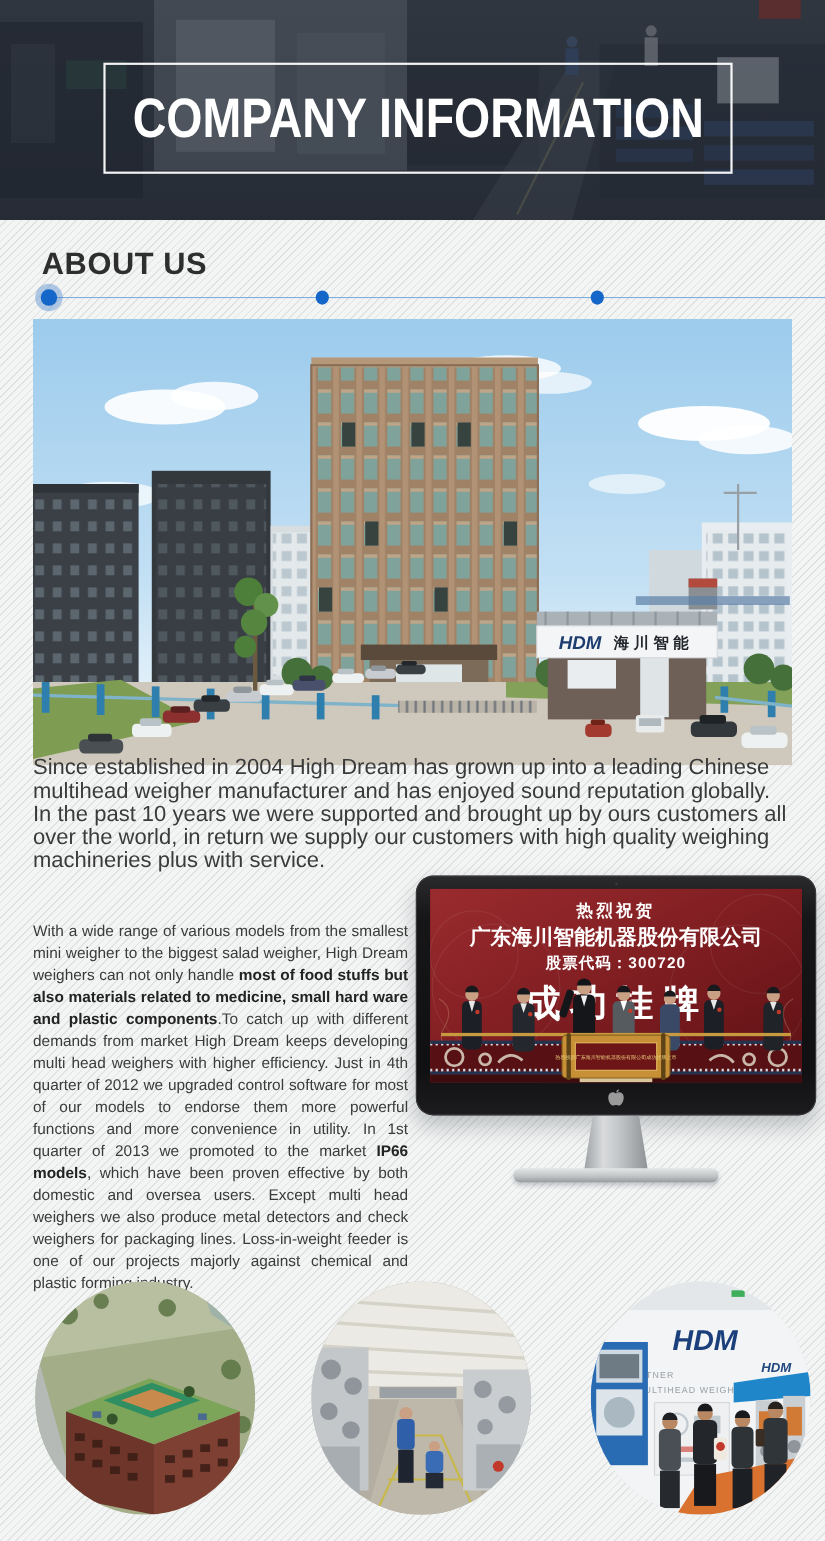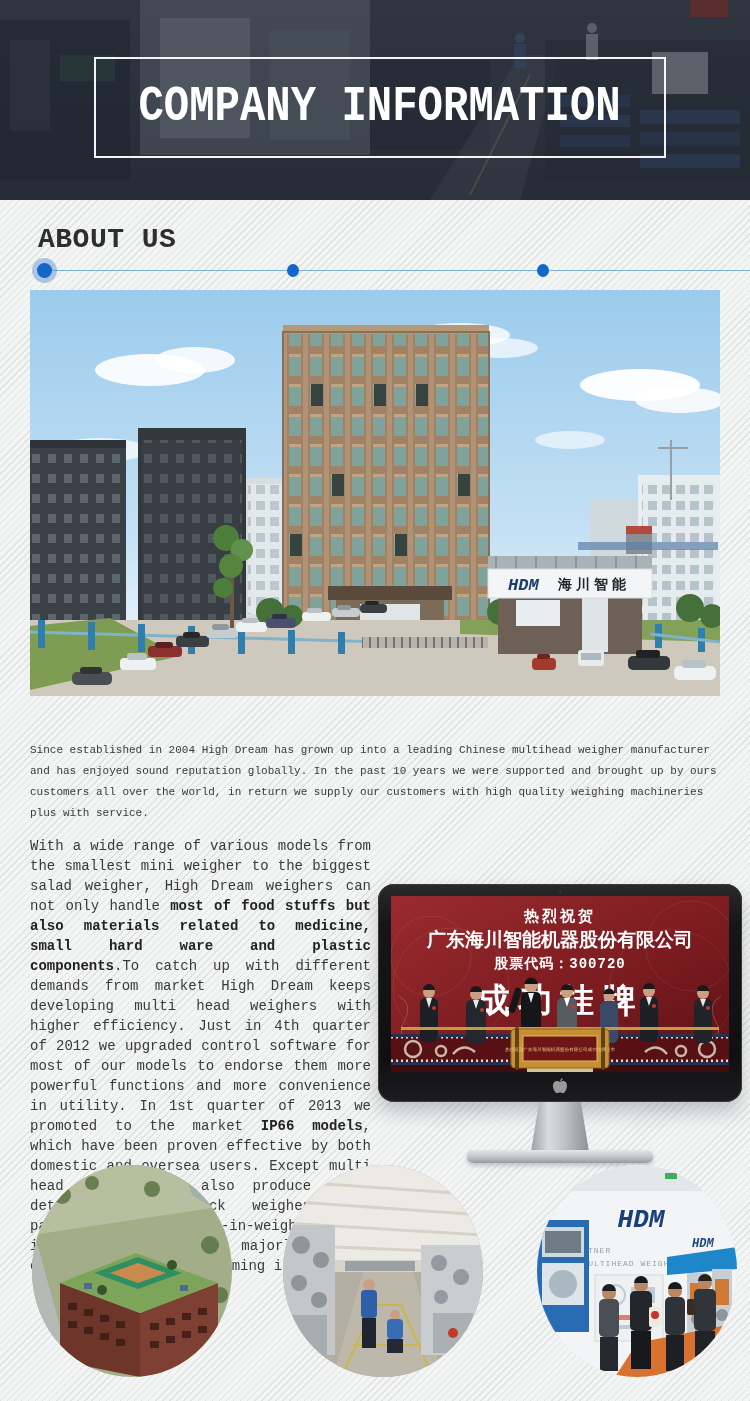"COMPANY INFORMATION" .page { font-family: Liberation Mono, monospace -> Liberation Sans, sans-serif }
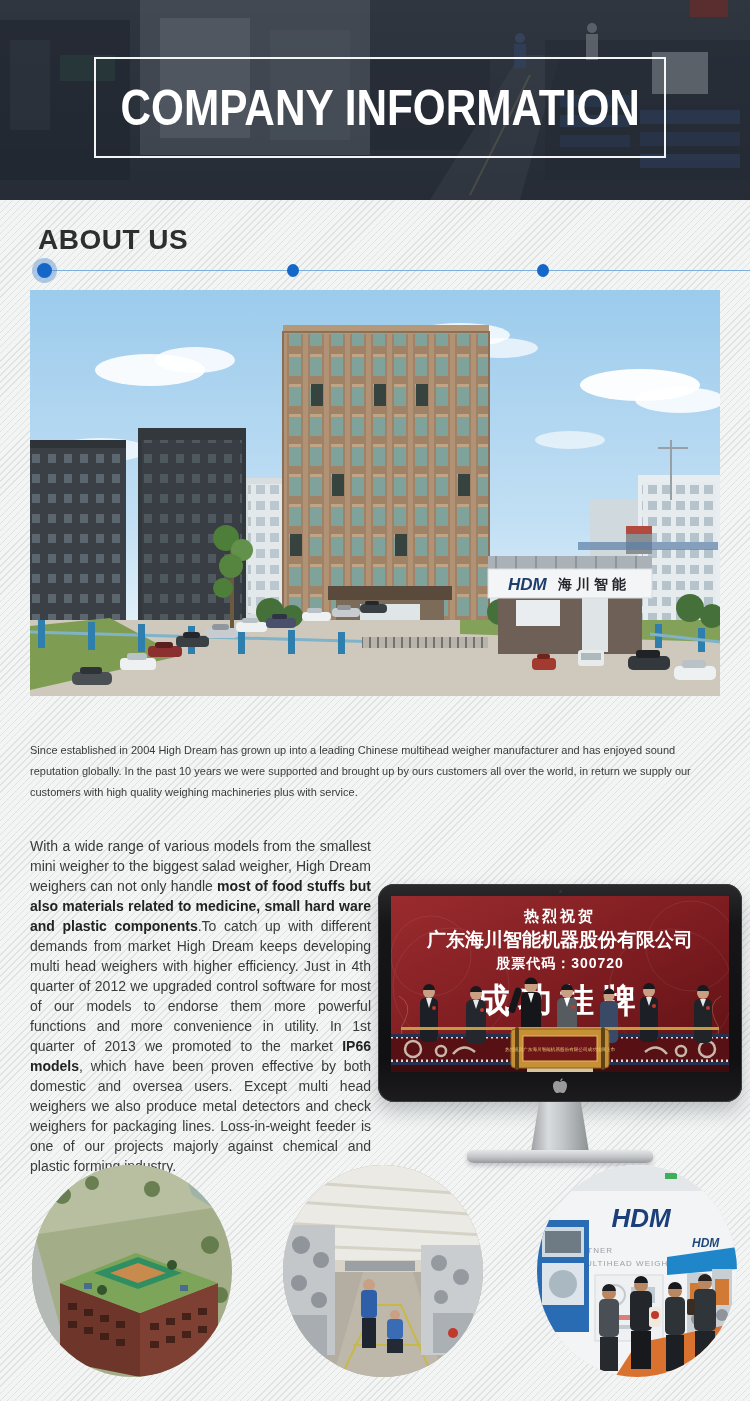"Since established in 2004 High" .para1 { font-size: 11px -> 20px; top: 740px -> 688px }
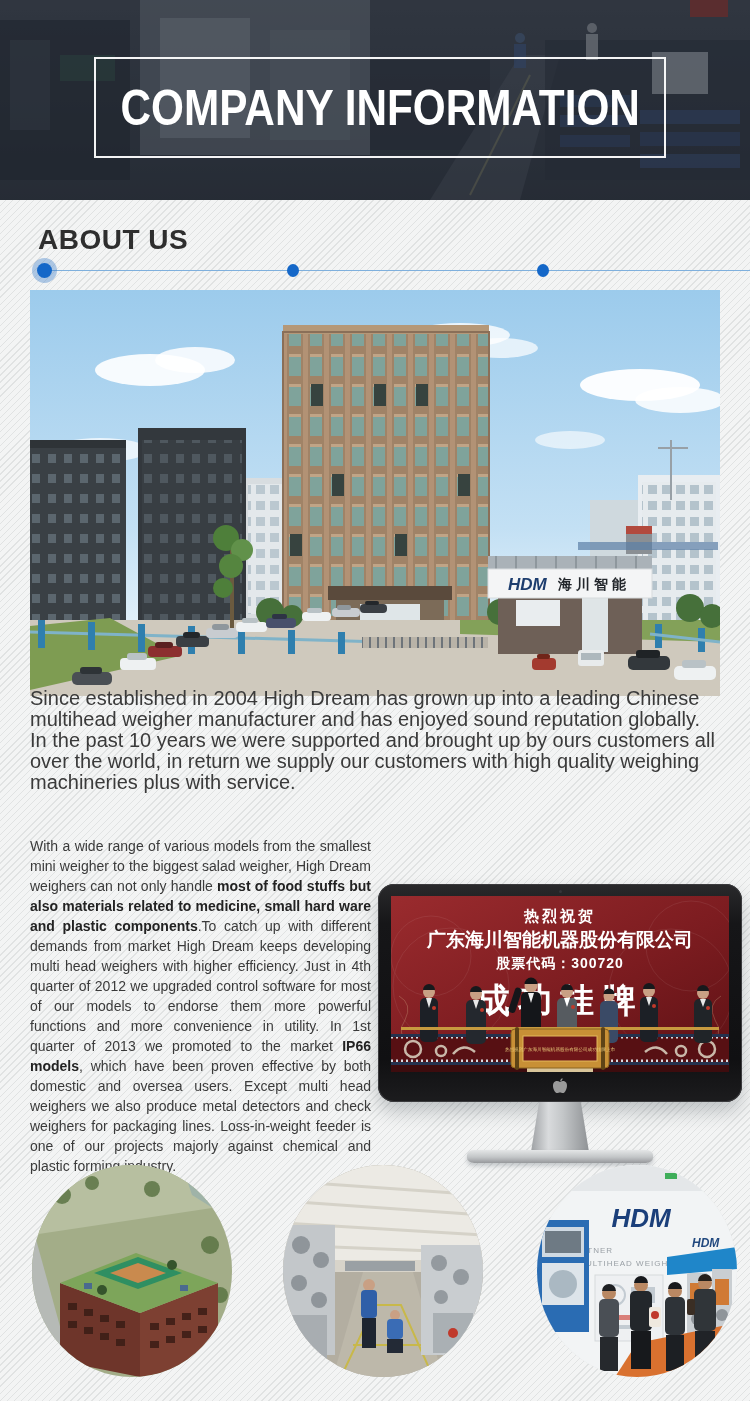"热烈祝贺" .monitor { top: 884px -> 796px }
